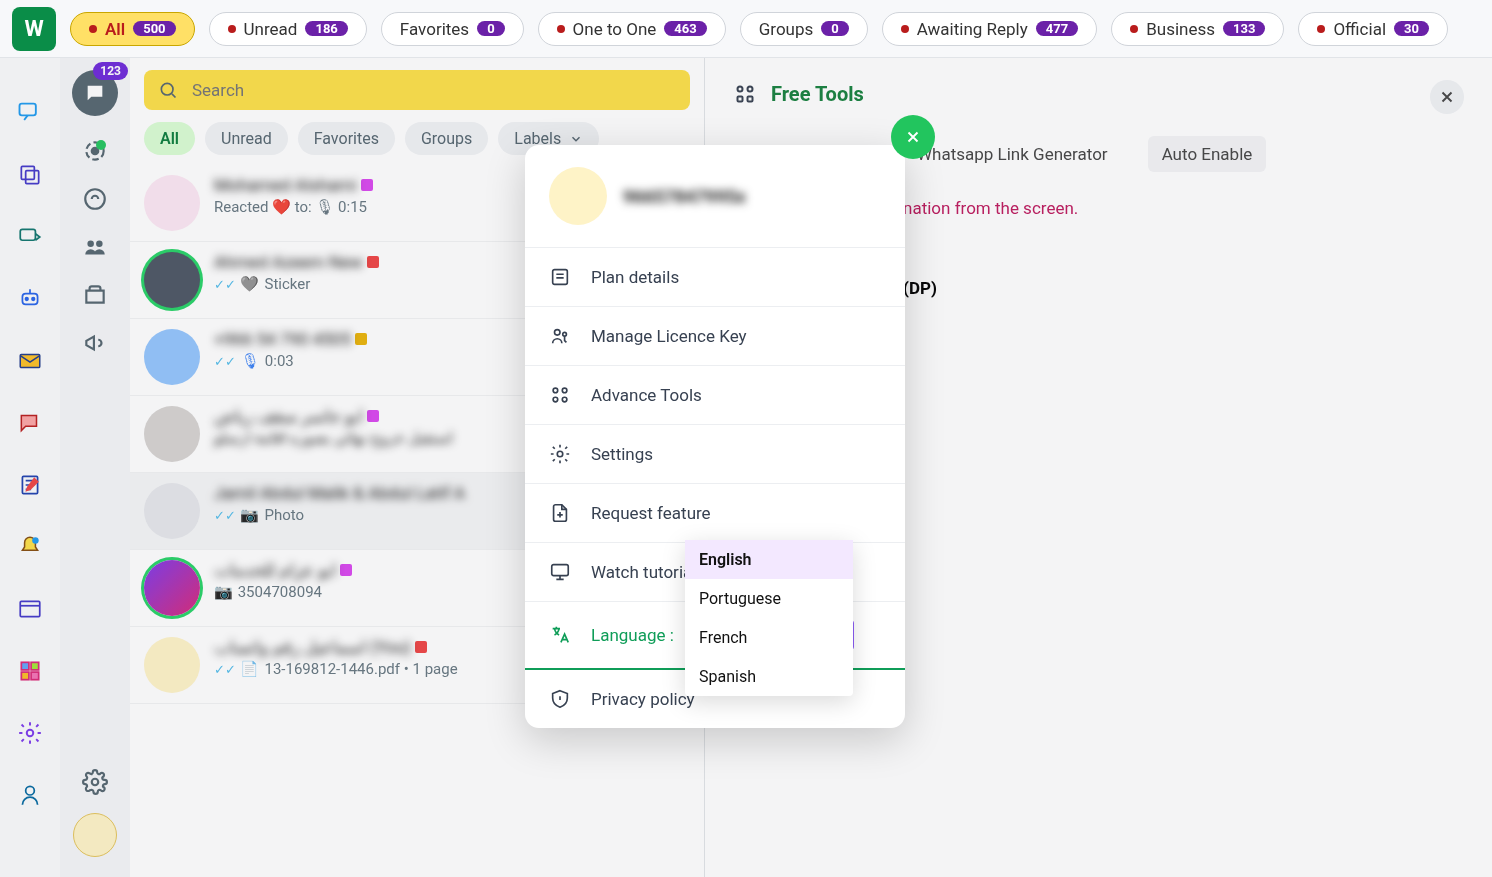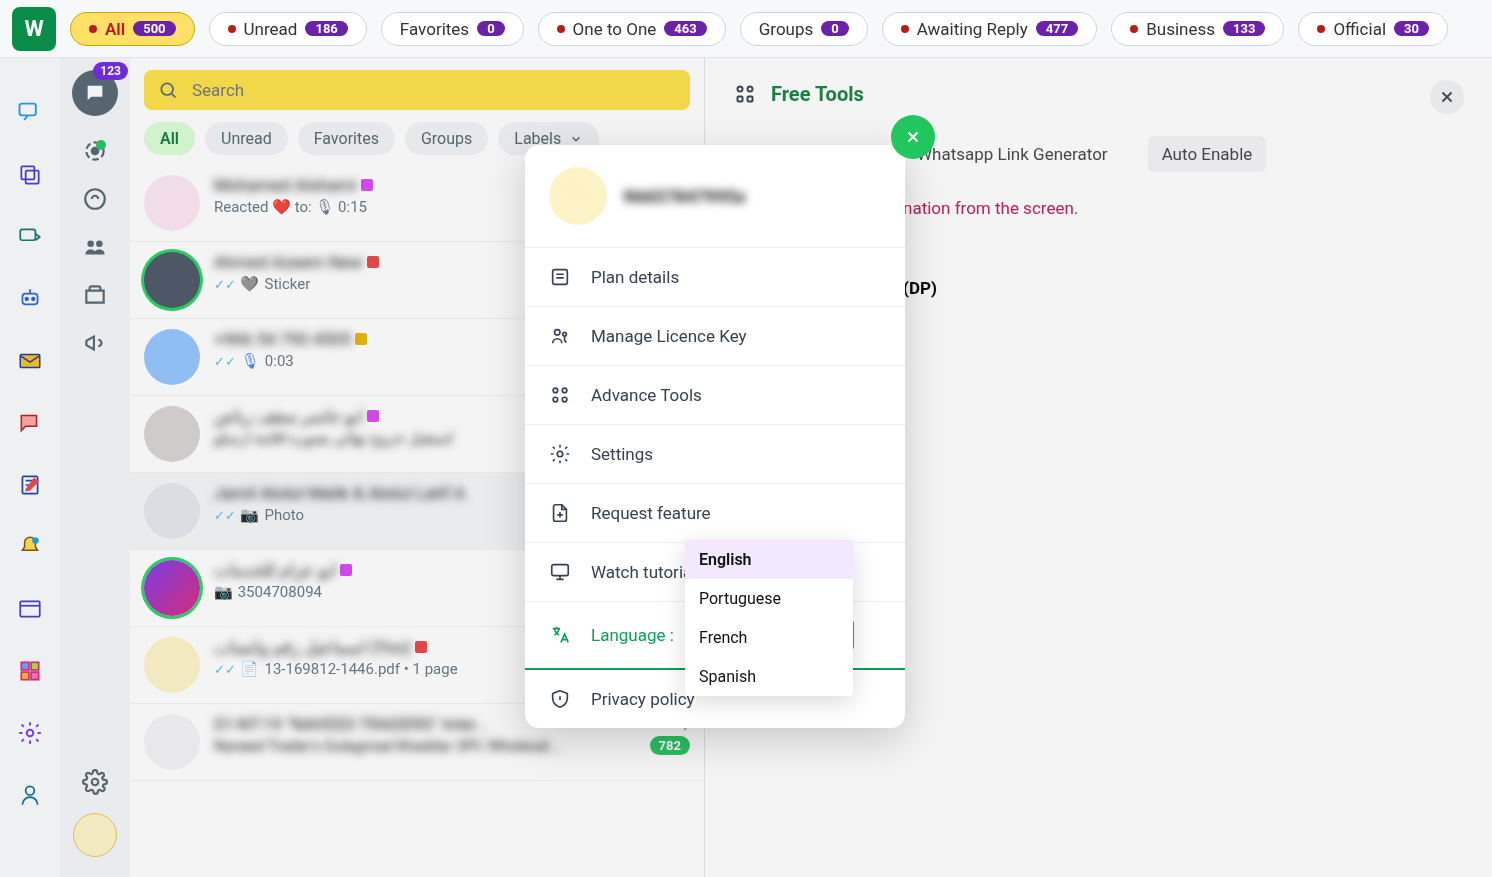"782" div.chat-item { html: <div> <div></div> <div> <span>01-NT-19 "NAVEED TRADERS" Inter...</span> <div> <span>Naveed Trader's Gulagmad Khaddar 3PC Wholesal...</span> </div> </div> <div> <span>Yesterday</span> <span>782</span> </div> </div> -> none }
